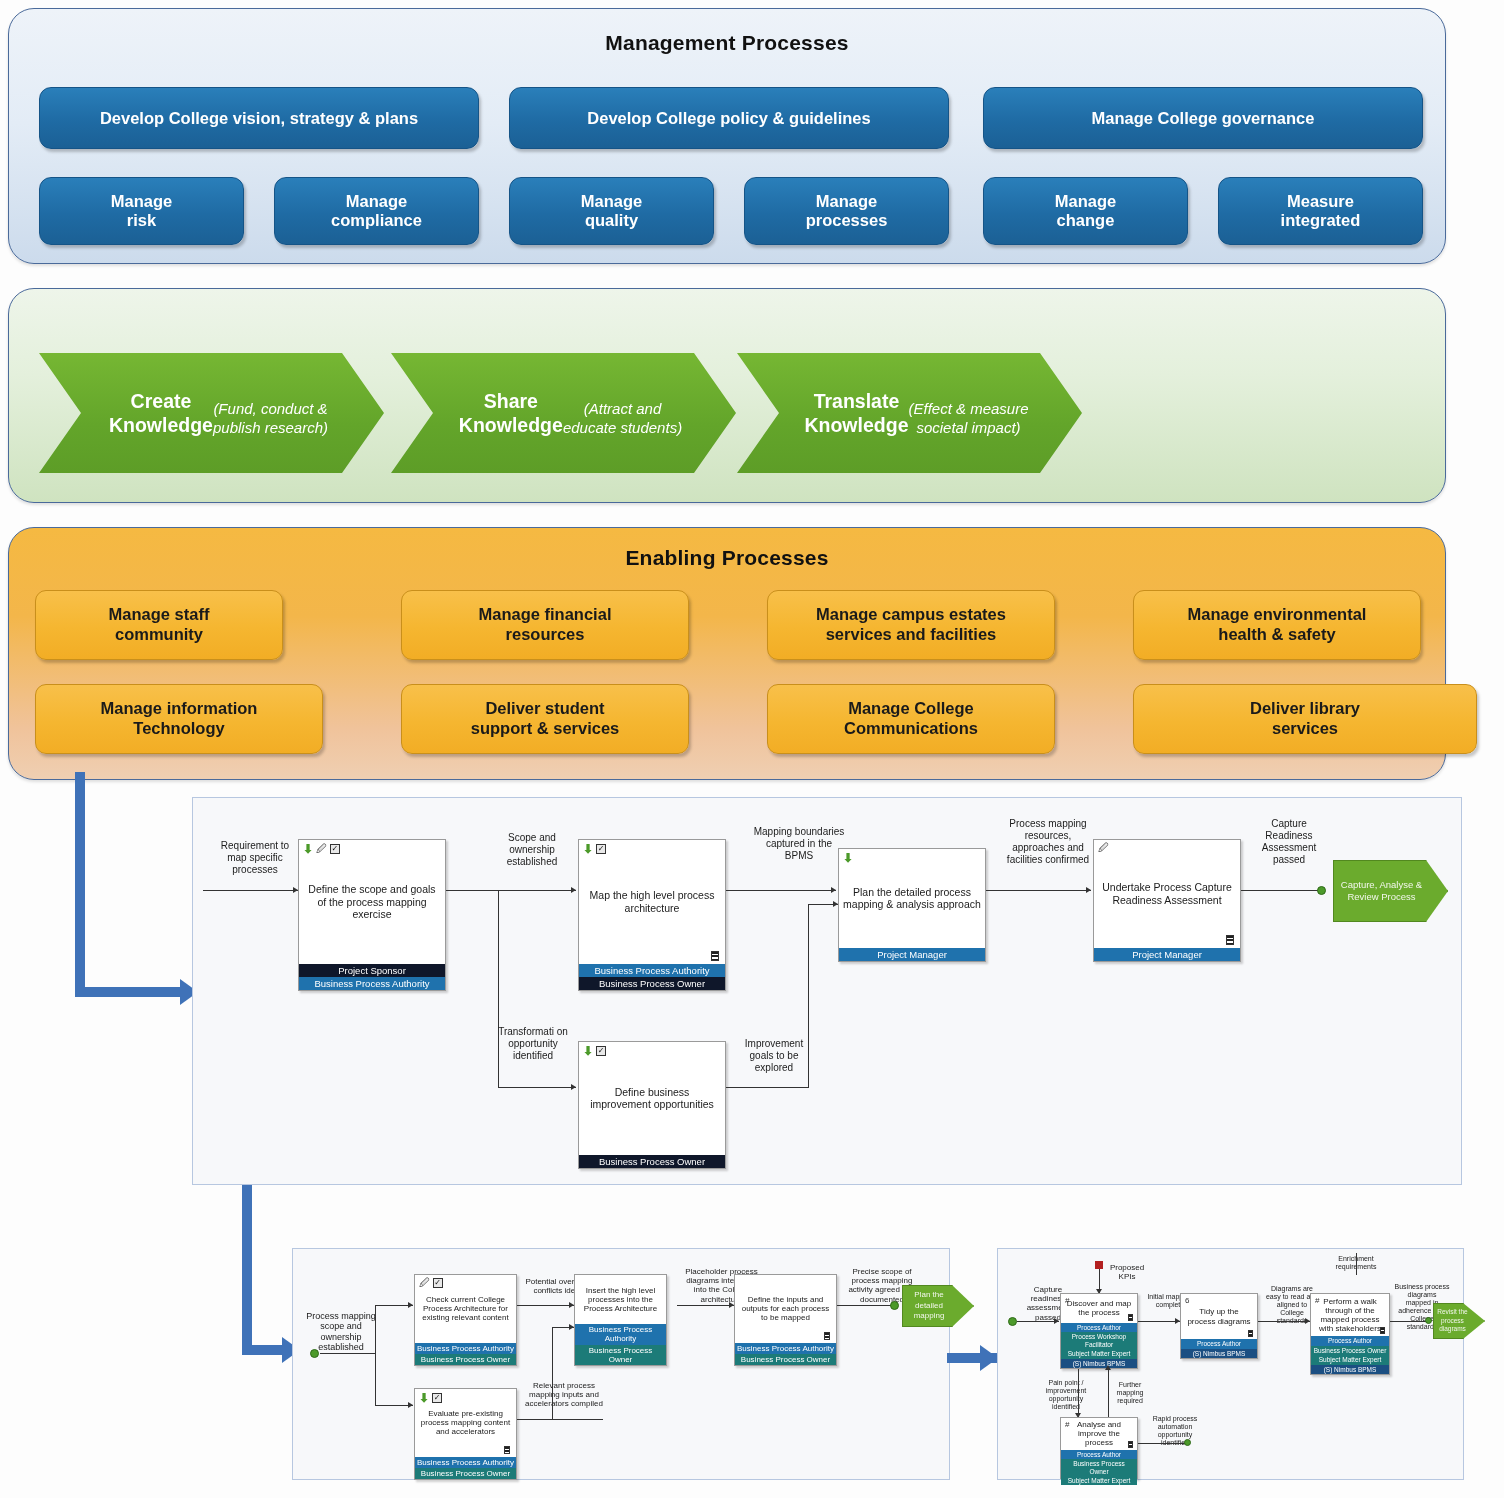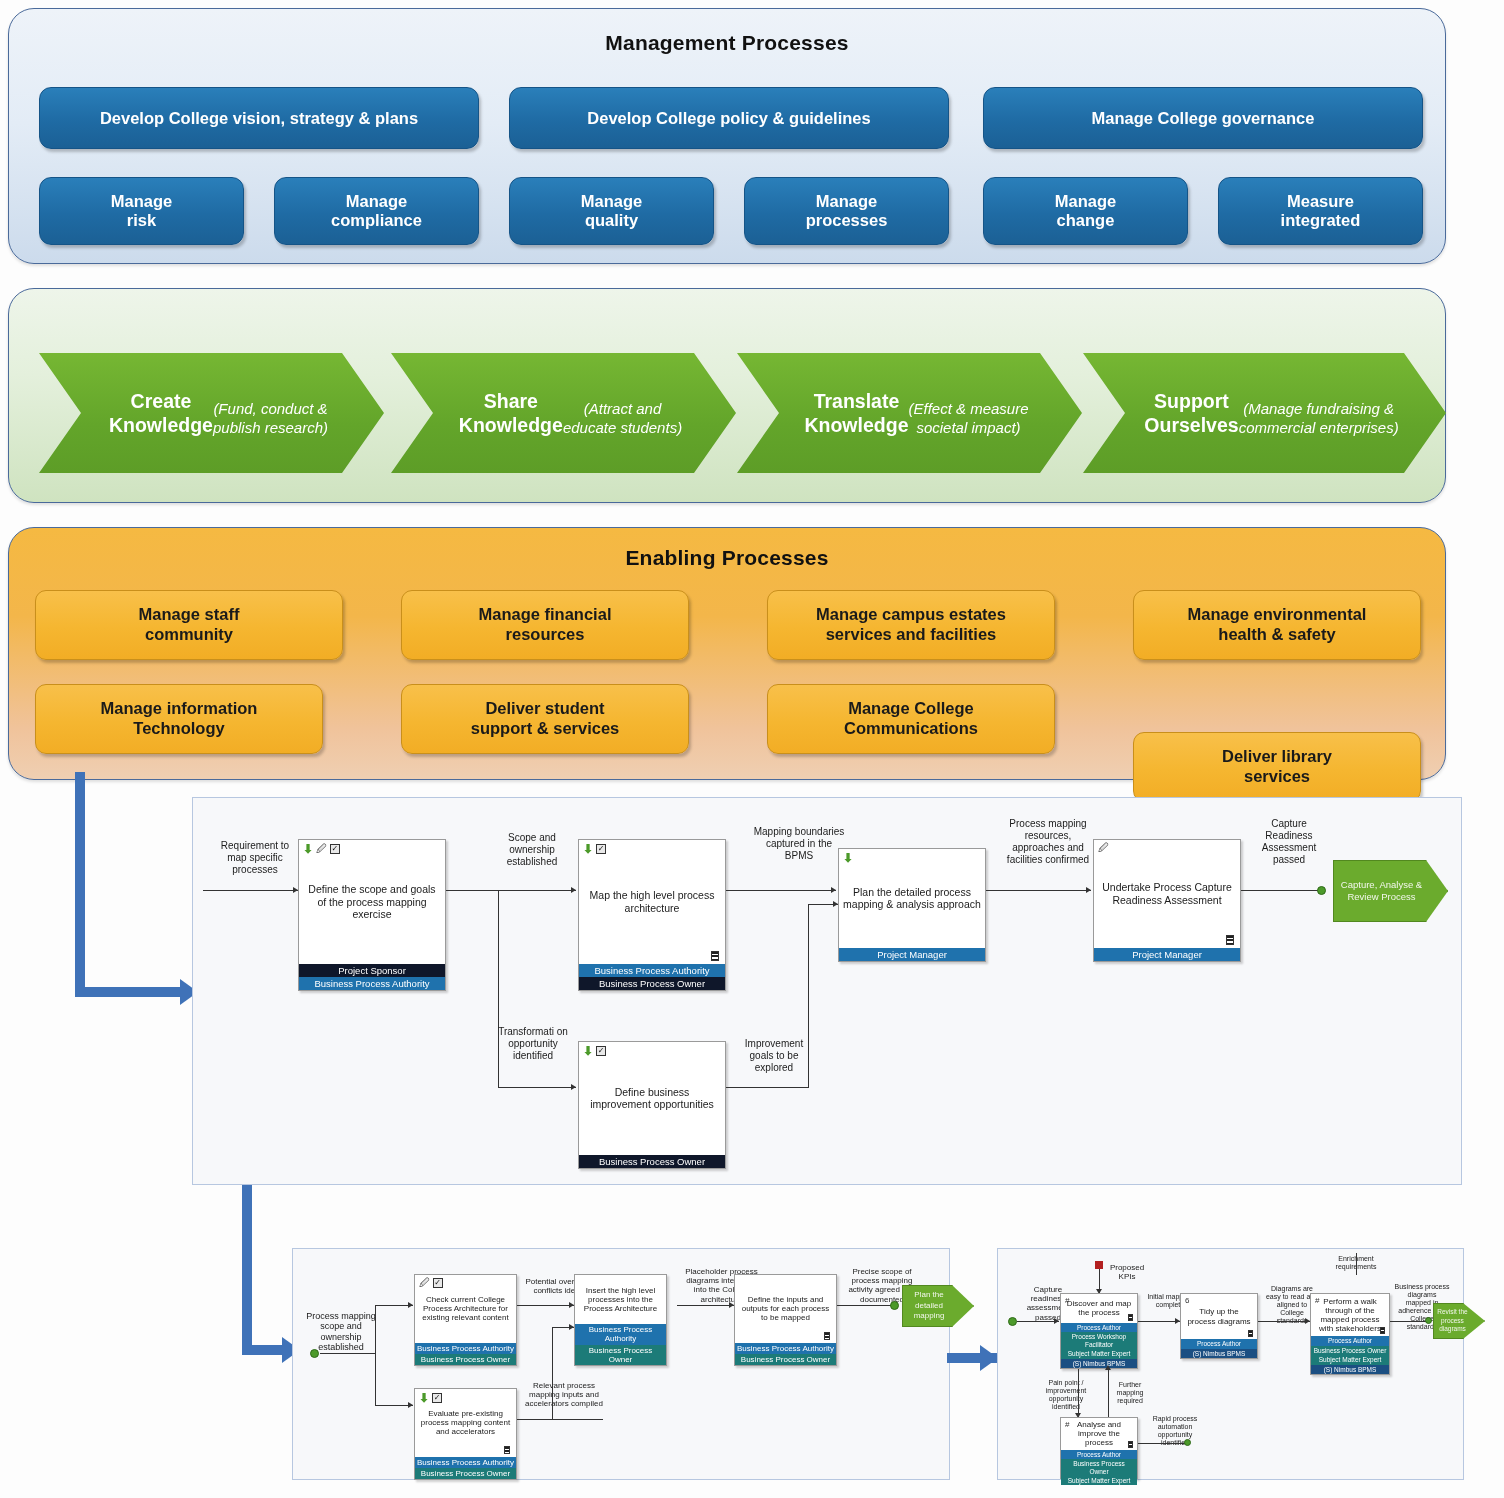"Support" div.chevron { html: <div> <div> <div>Support</div> <div>Ourselves</div> </div> <div> <div>(Manage fundraising &amp;</div> <div>commercial enterprises)</div> </div> </div> -> none }
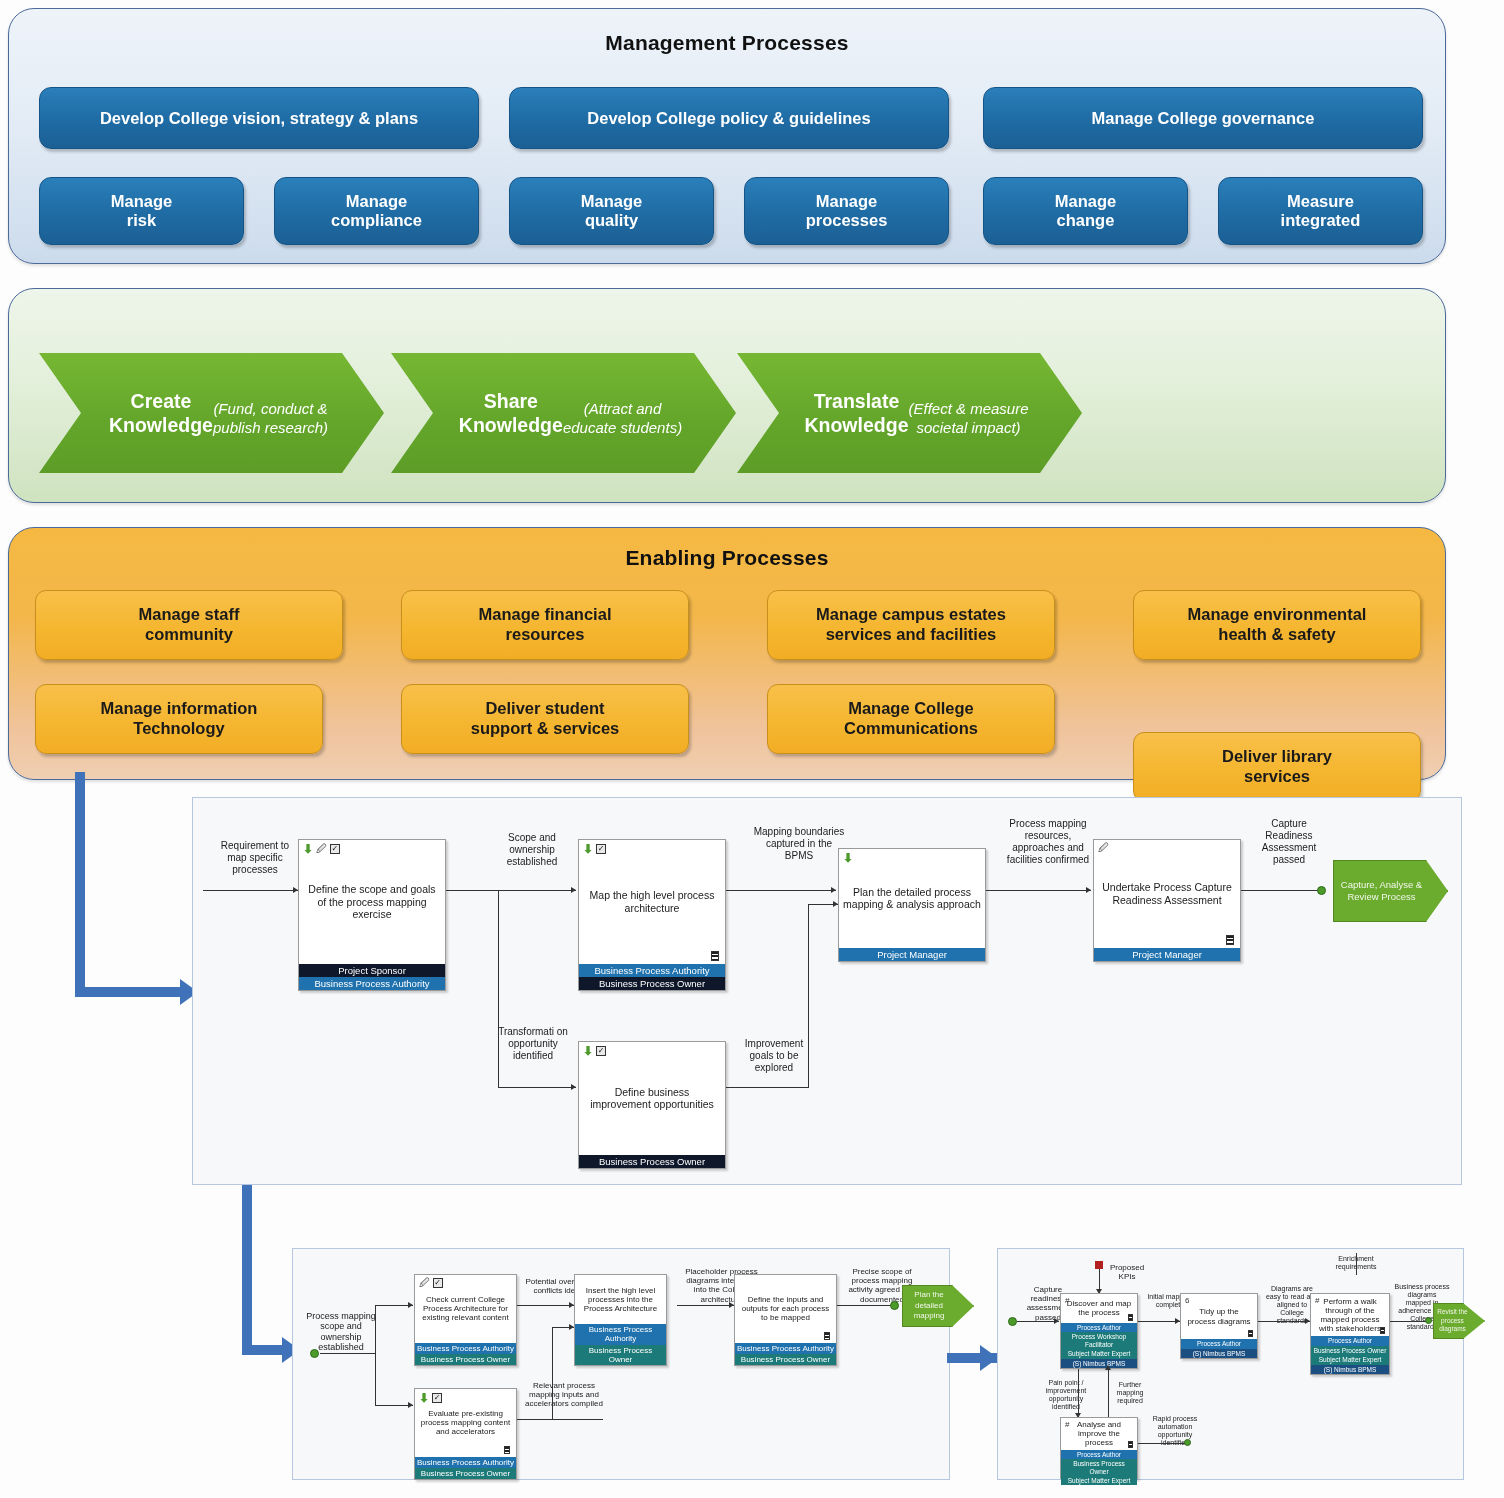"Manage staff" div.orange-box { width: 308px -> 248px }
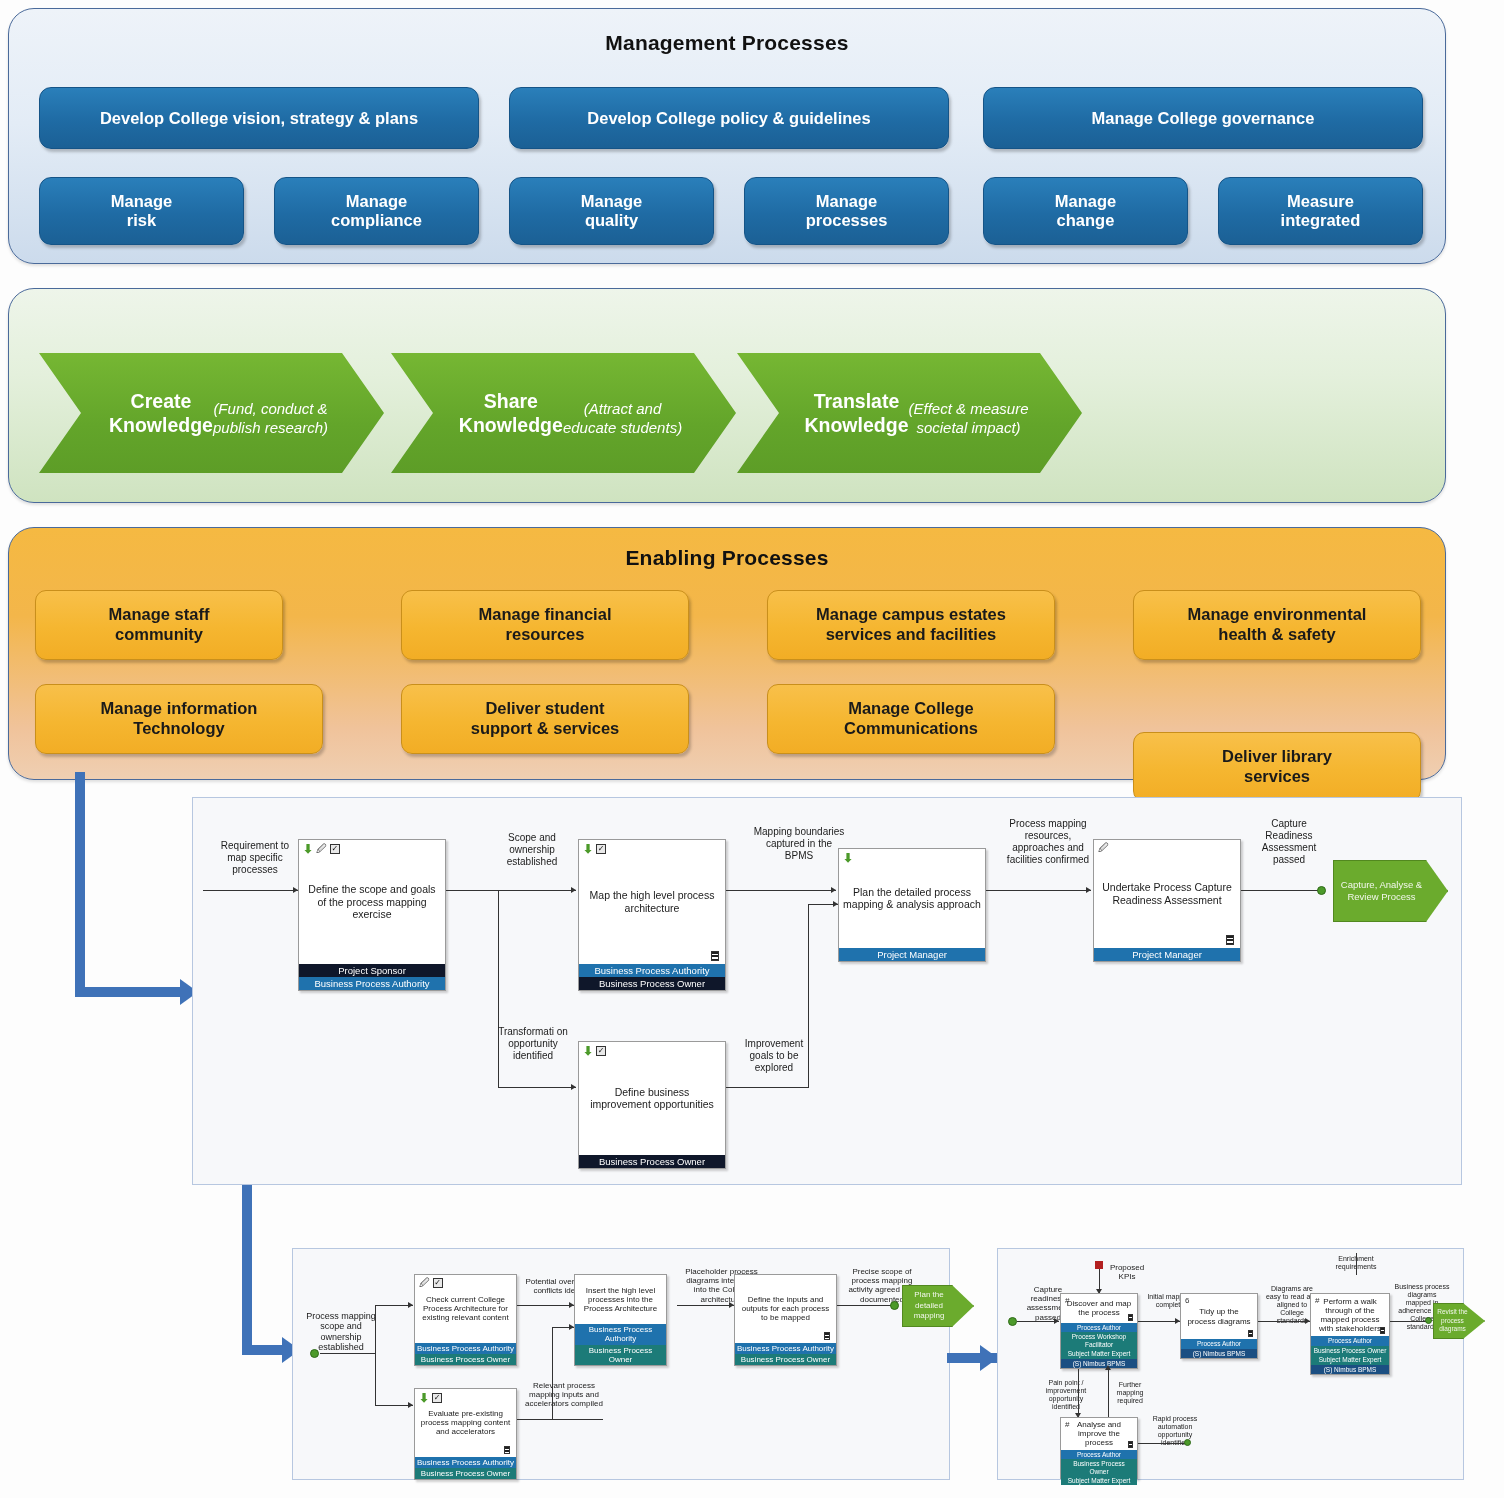"Deliver library" div.orange-box { margin-top: 48px -> none; width: 288px -> 344px }
